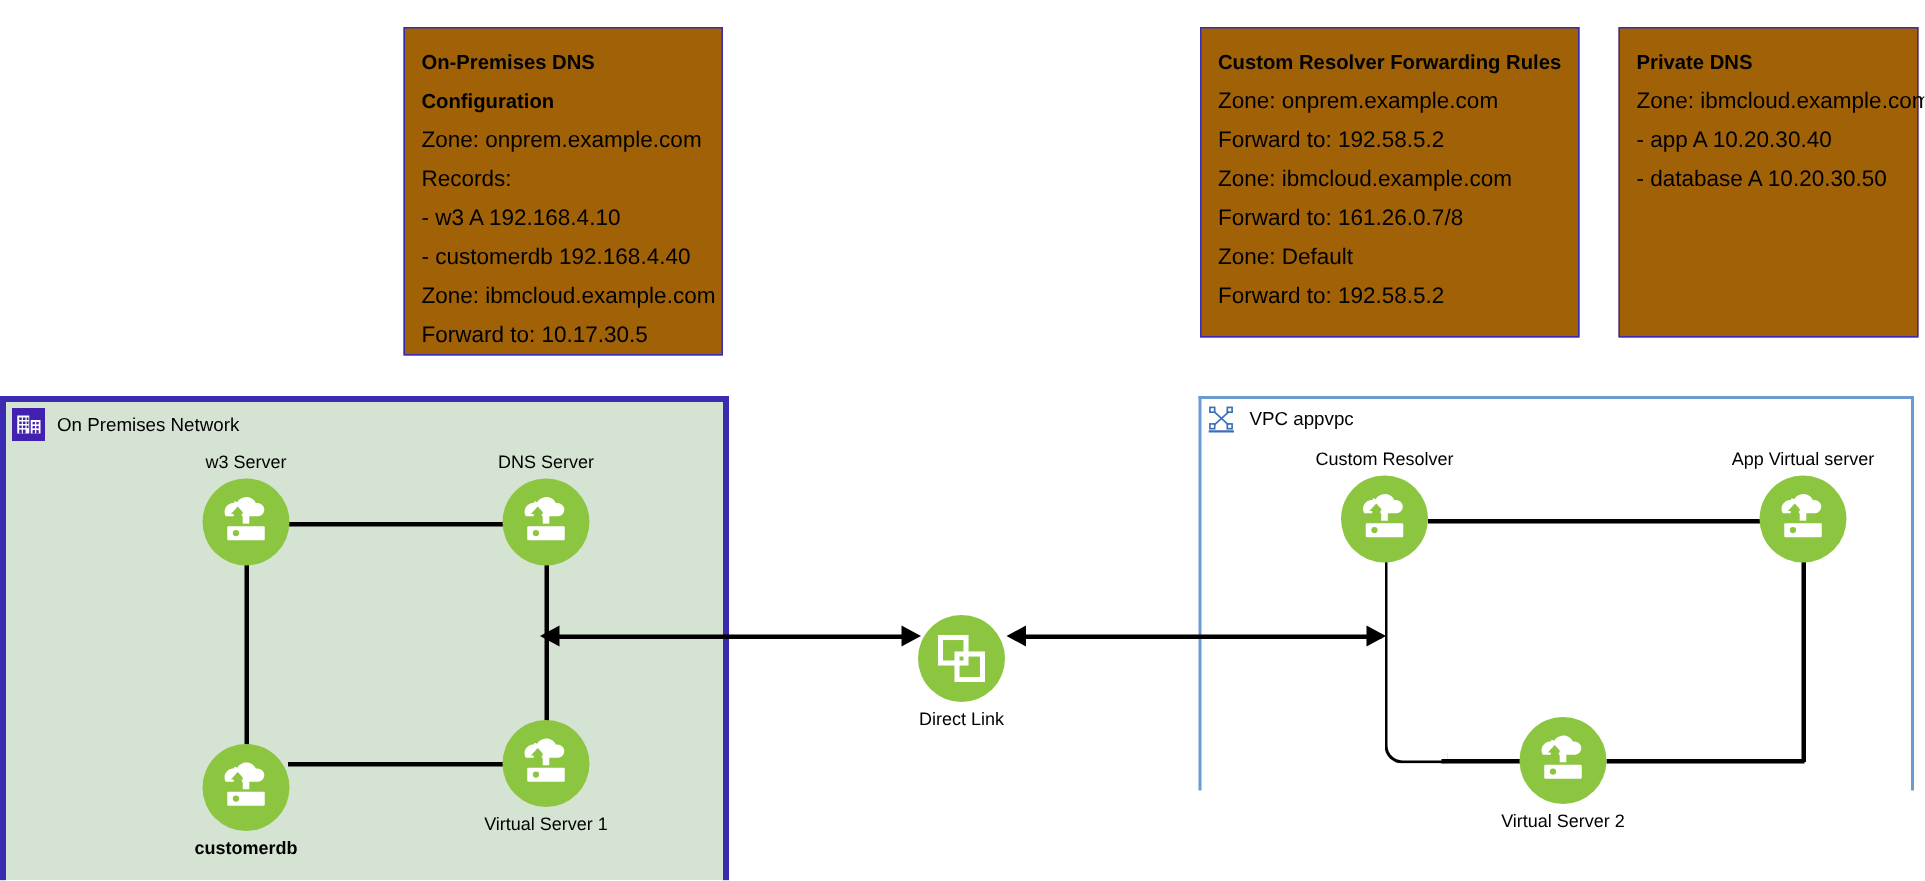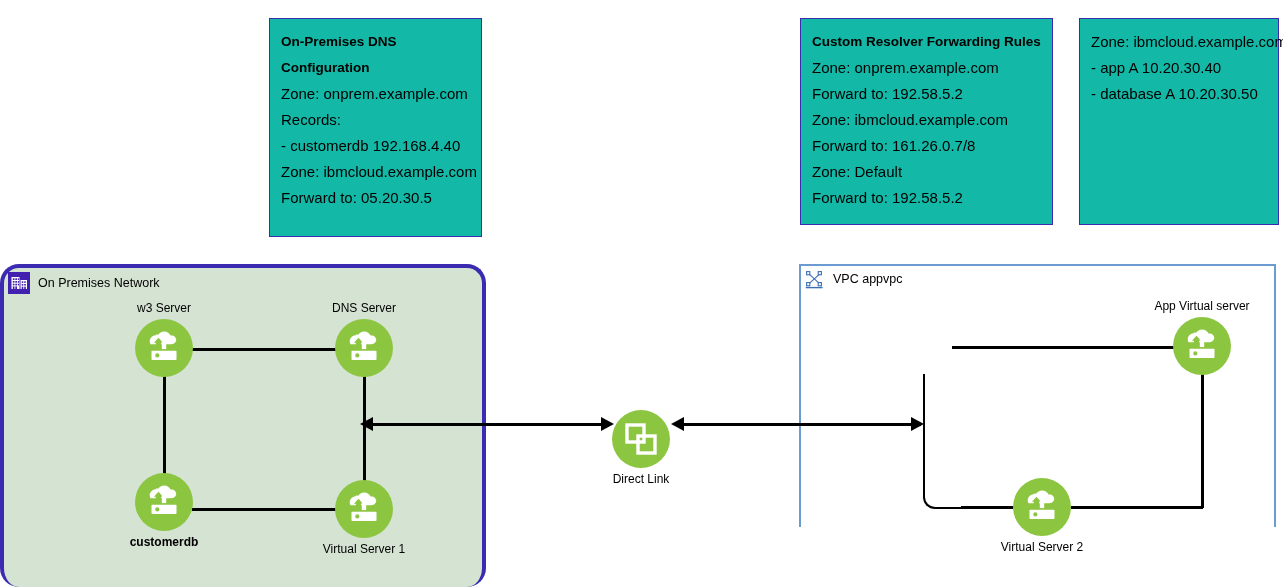"On-Premises DNS" .note-box { background: #14b8a6 -> #a16207 }
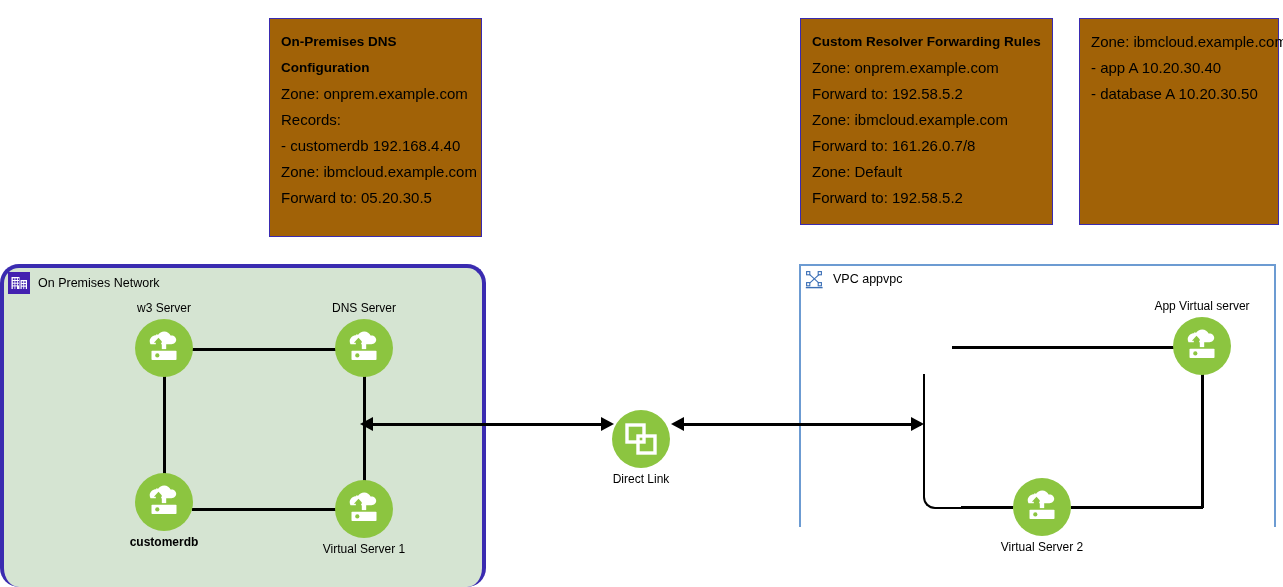"Private DNS" div.note-title { html: none -> <div>Private DNS</div> }
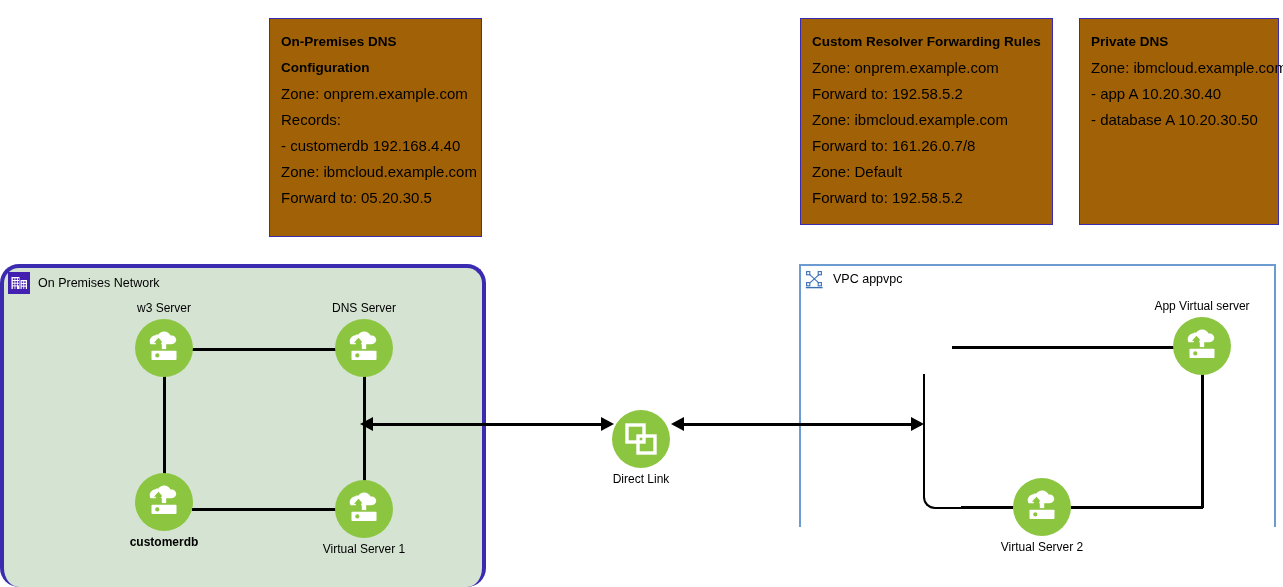"- w3 A 192.168.4.10" div.note-line { html: none -> <div>- w3 A 192.168.4.10</div> }
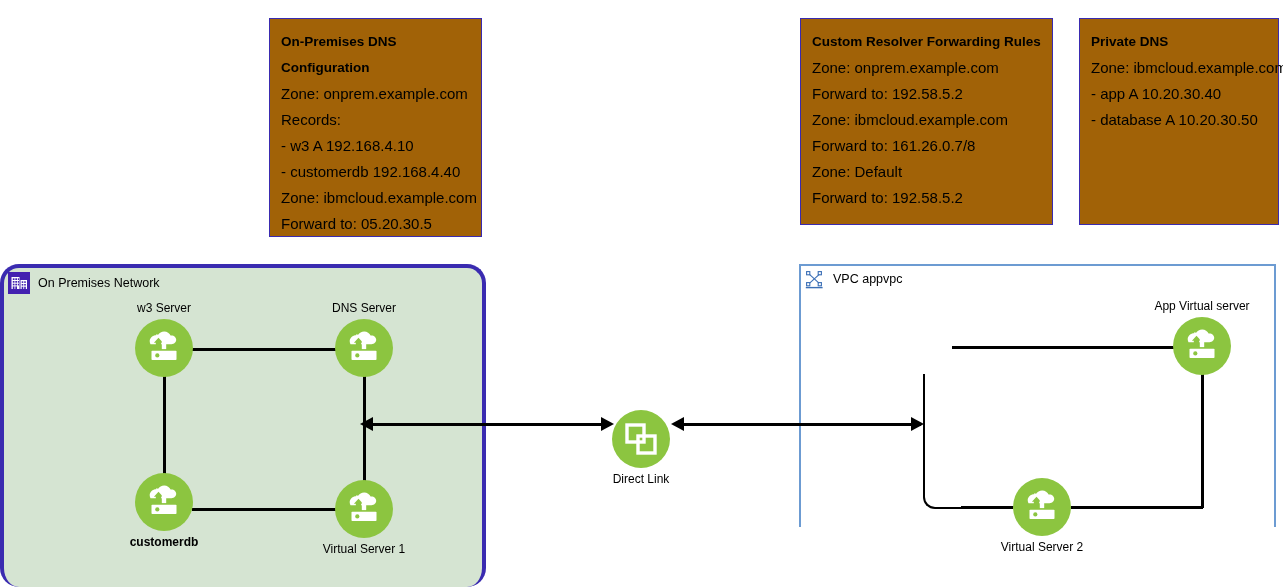"Forward to: 05.20.30.5" div.note-line { text: 05.20.30.5 -> 10.17.30.5 }
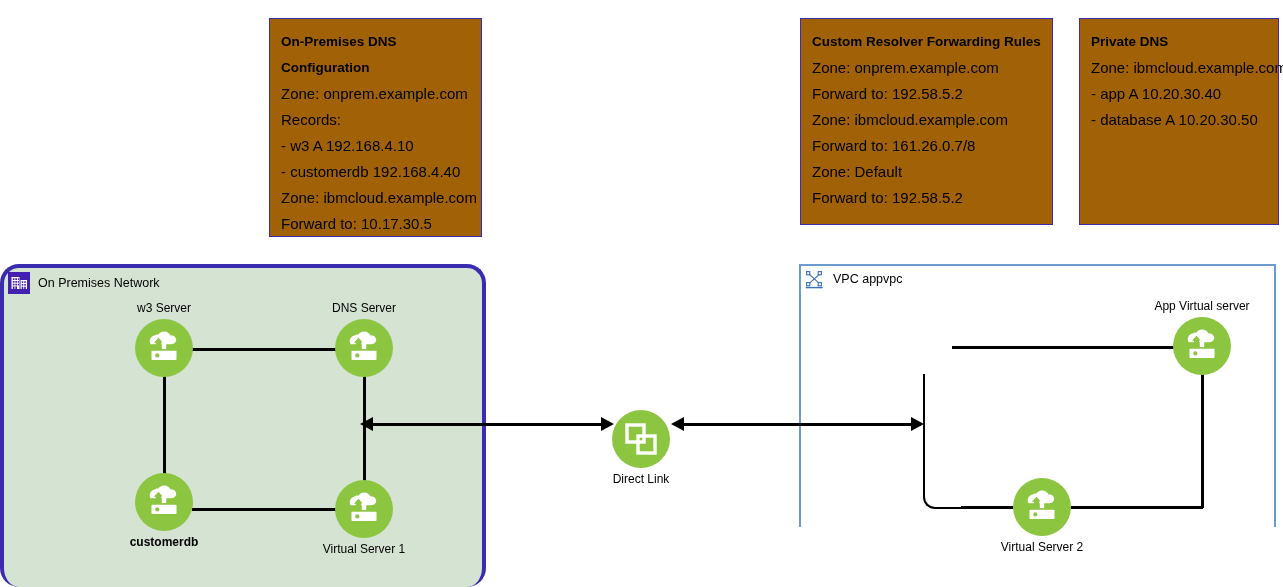"On Premises Network" div.zone { border-radius: 19px -> none }
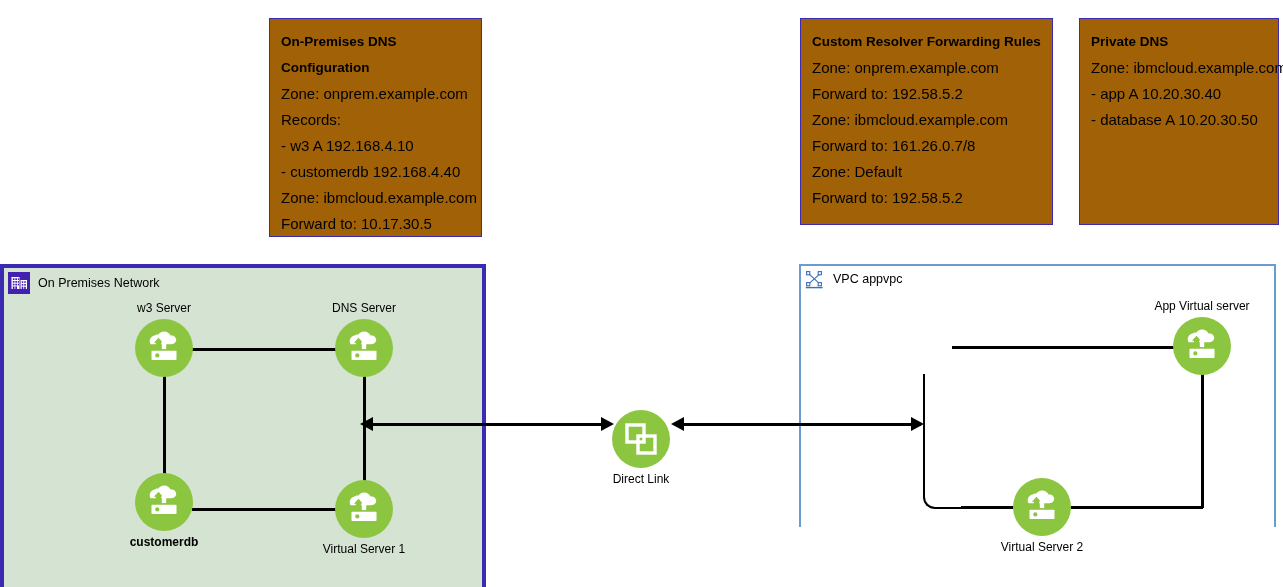"Custom Resolver" div.node { html: none -> <div> <div>Custom Resolver</div> <div> <svg> <path></path> <path></path> <rect></rect> <circle></circle> </svg> </div> </div> }
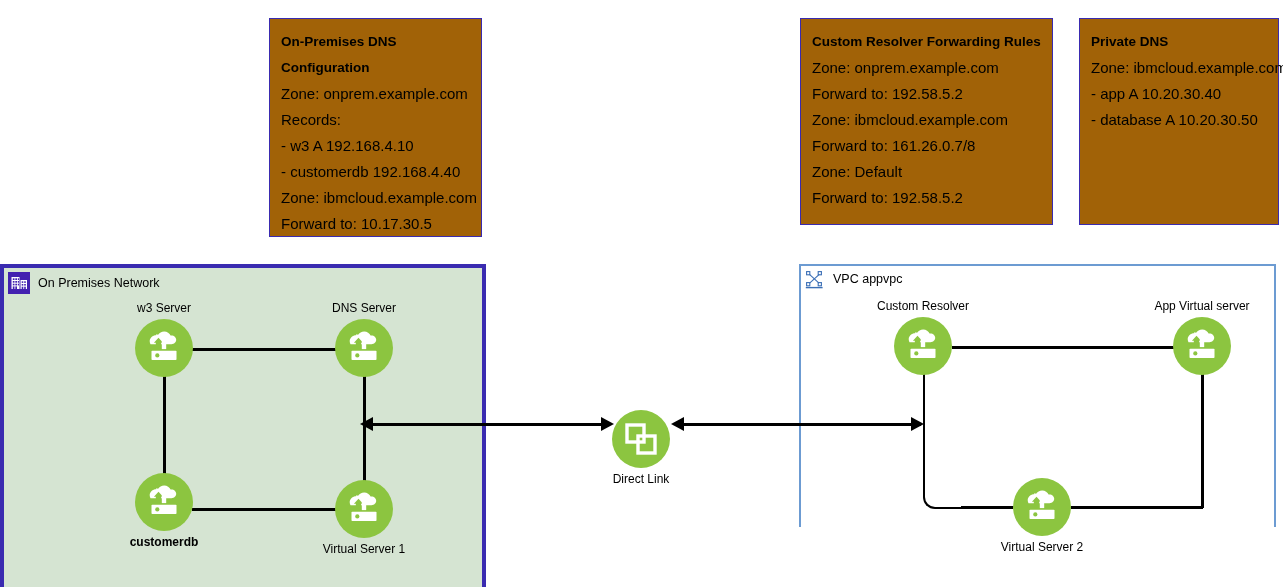"customerdb" div.node { top: 205px -> 228px }
